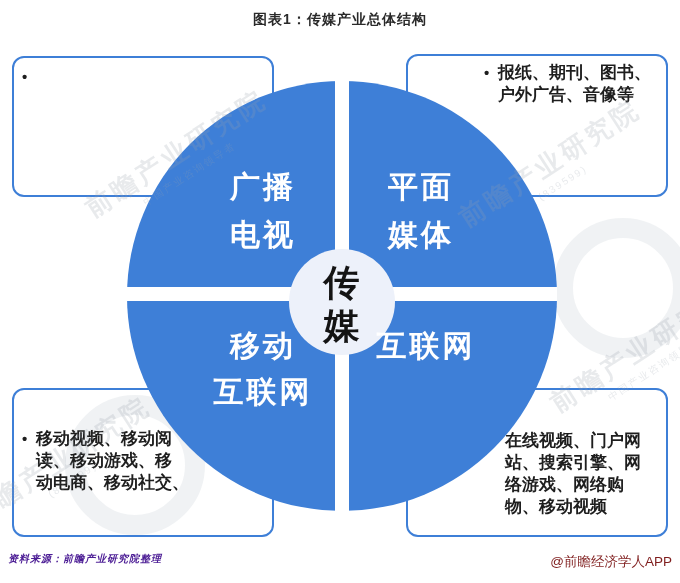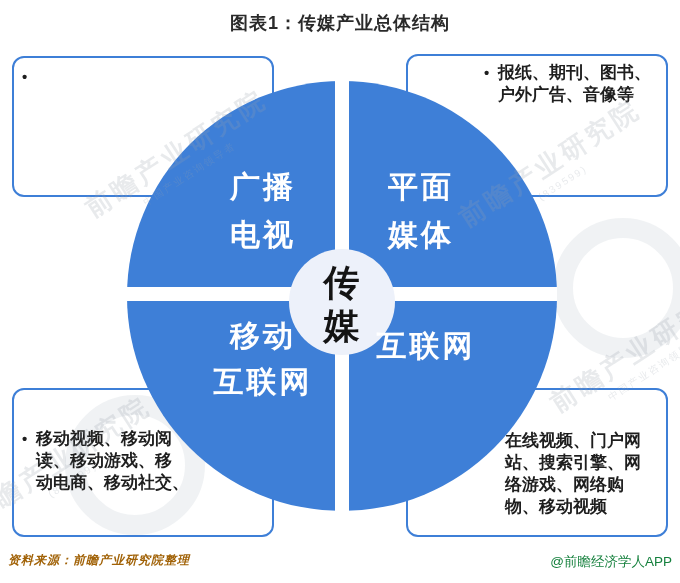"图表1：传媒产业总体结构" .title { font-size: 18px -> 14px }
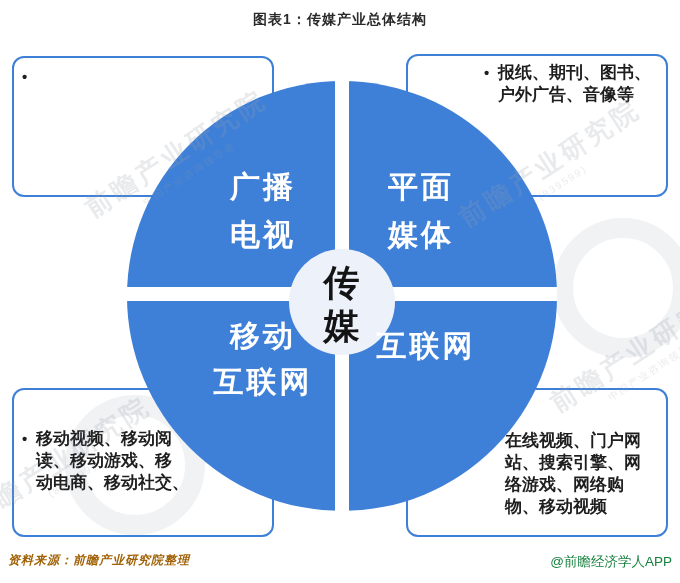"移动" .q-bl { top: 313px -> 323px }
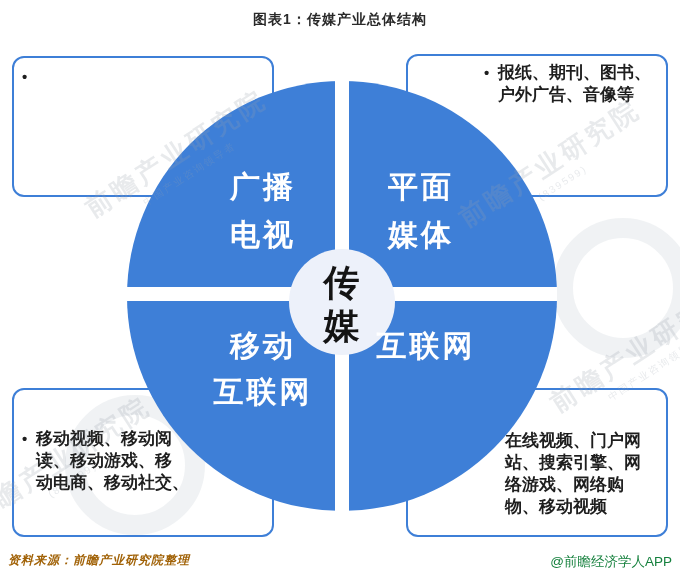"资料来源：前瞻产业研究院整理" .src { color: #a16207 -> #4c1d95; font-size: 12px -> 10px }
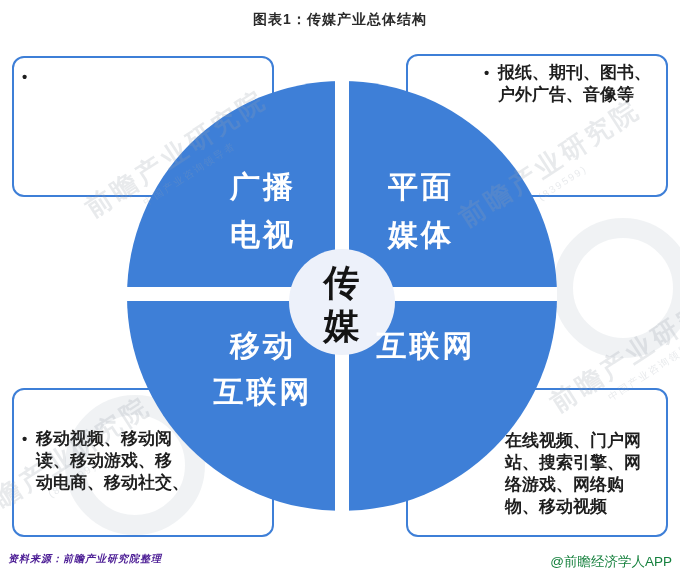"@前瞻经济学人APP" .credit { color: #15803d -> #7f1d1d }
